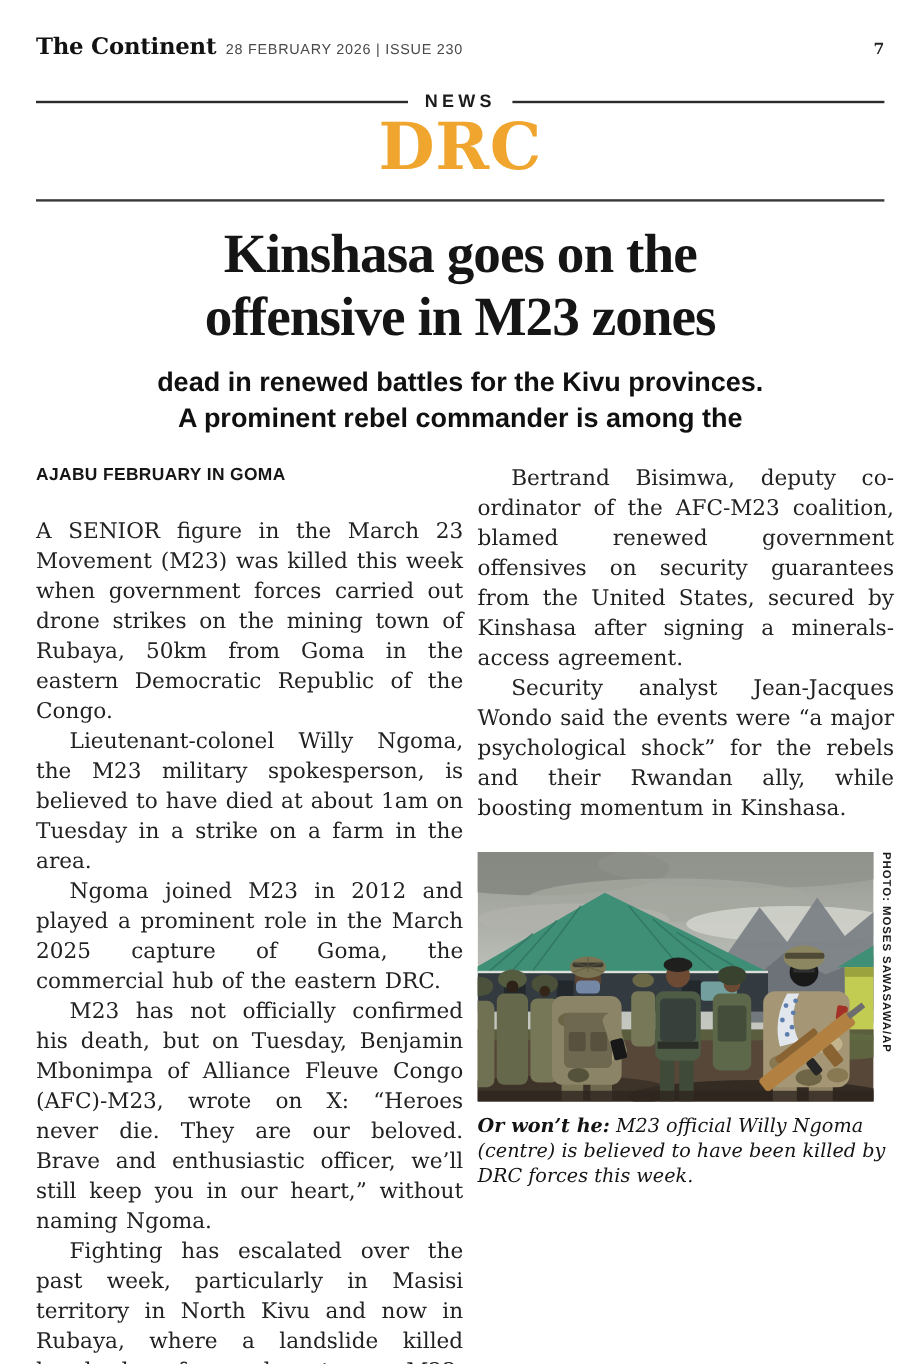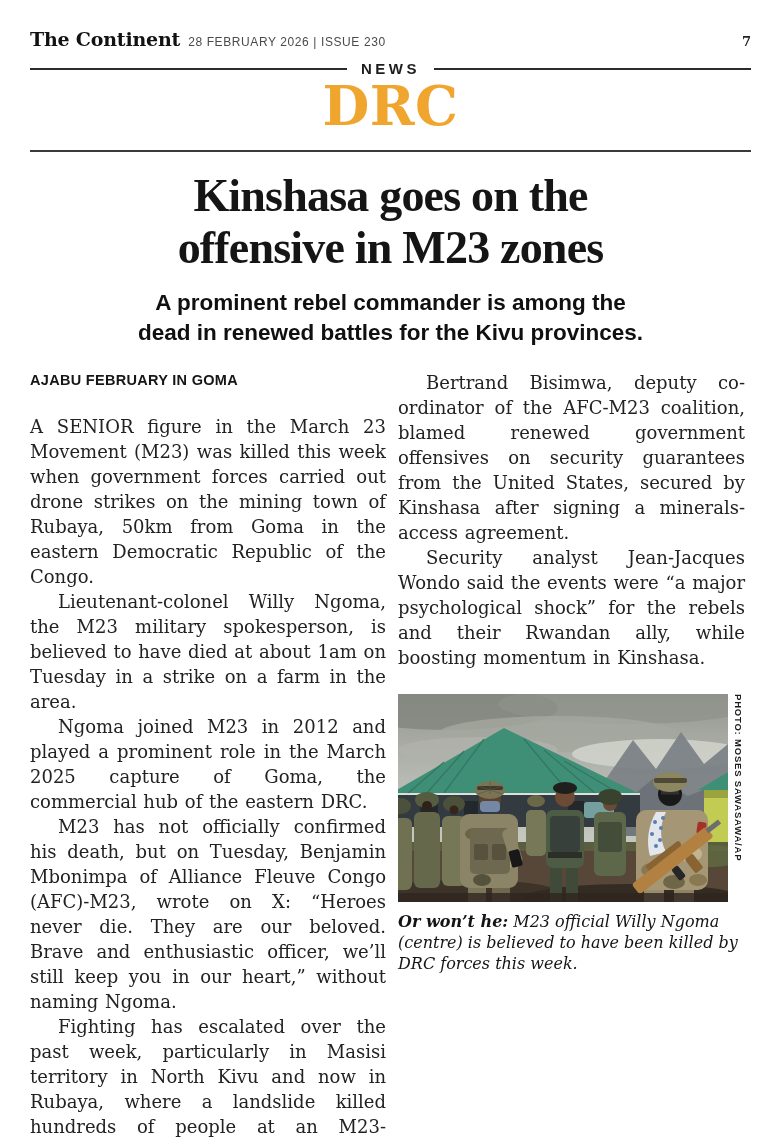"The Continent" .page { padding: 28px 17px 0 30px -> 28px 31px 0 30px }
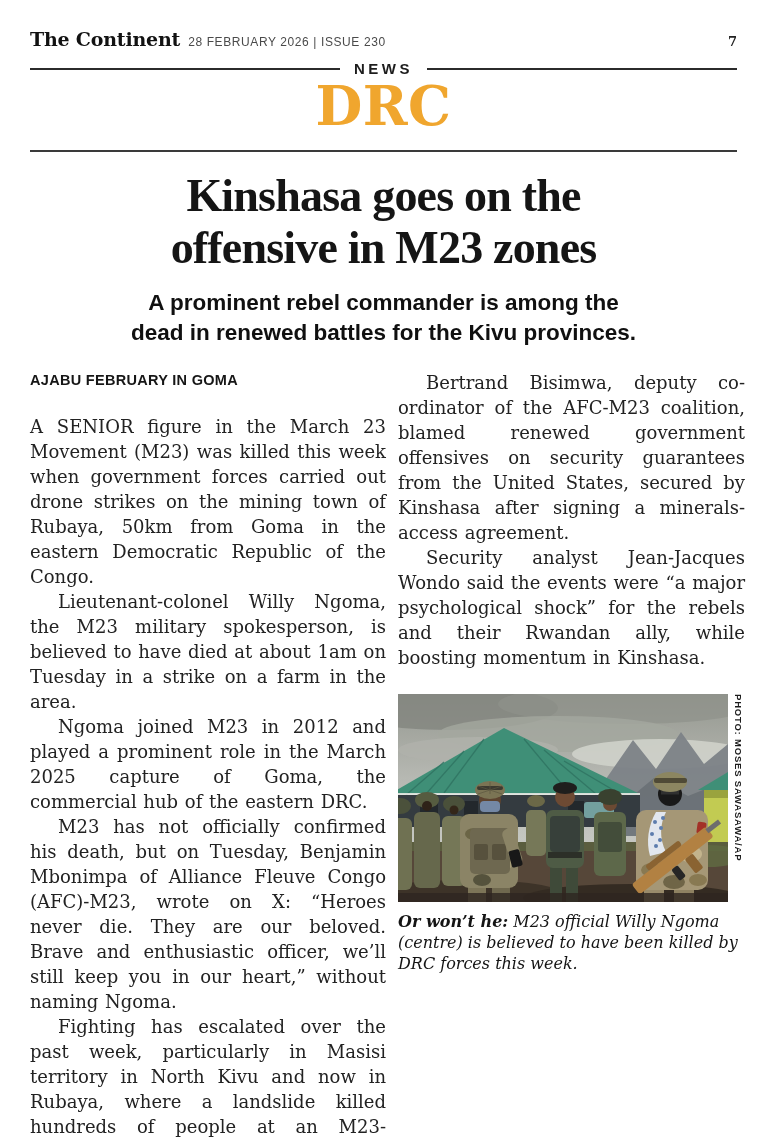"NEWS" .kicker-row { margin-top: 8px -> 24px }
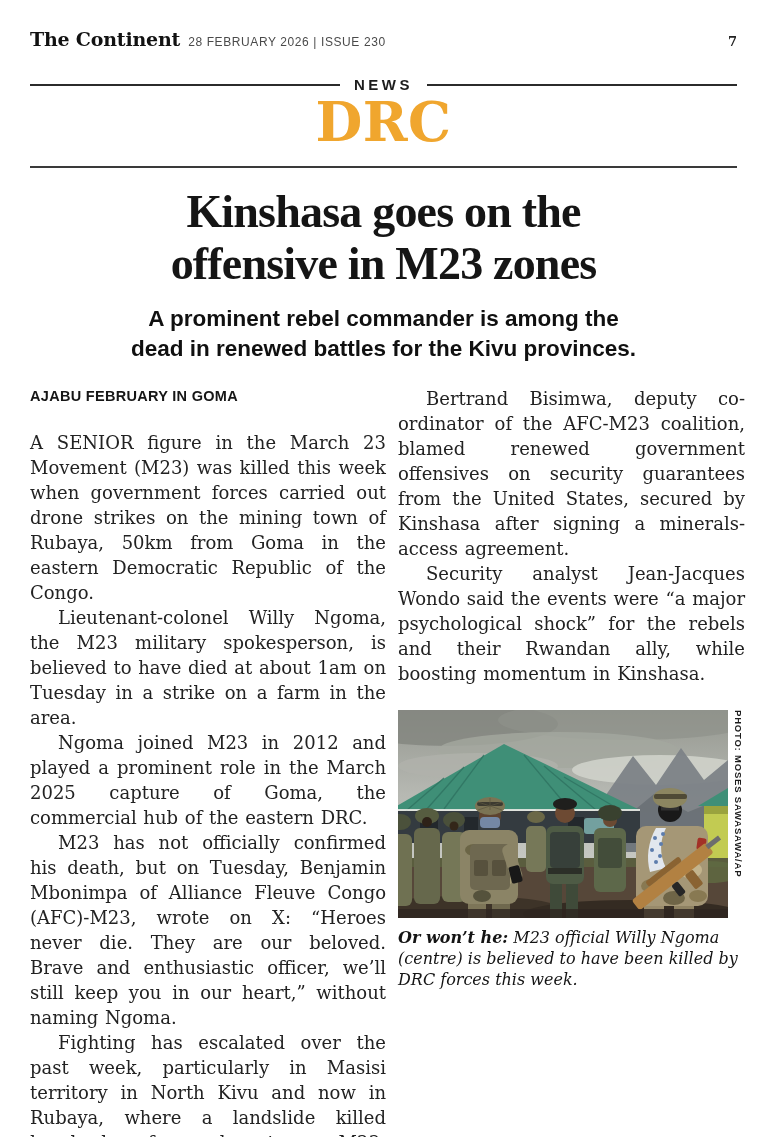"A prominent rebel commander is" span { order: before "dead in renewed battles for" -> after "dead in renewed battles for" }
